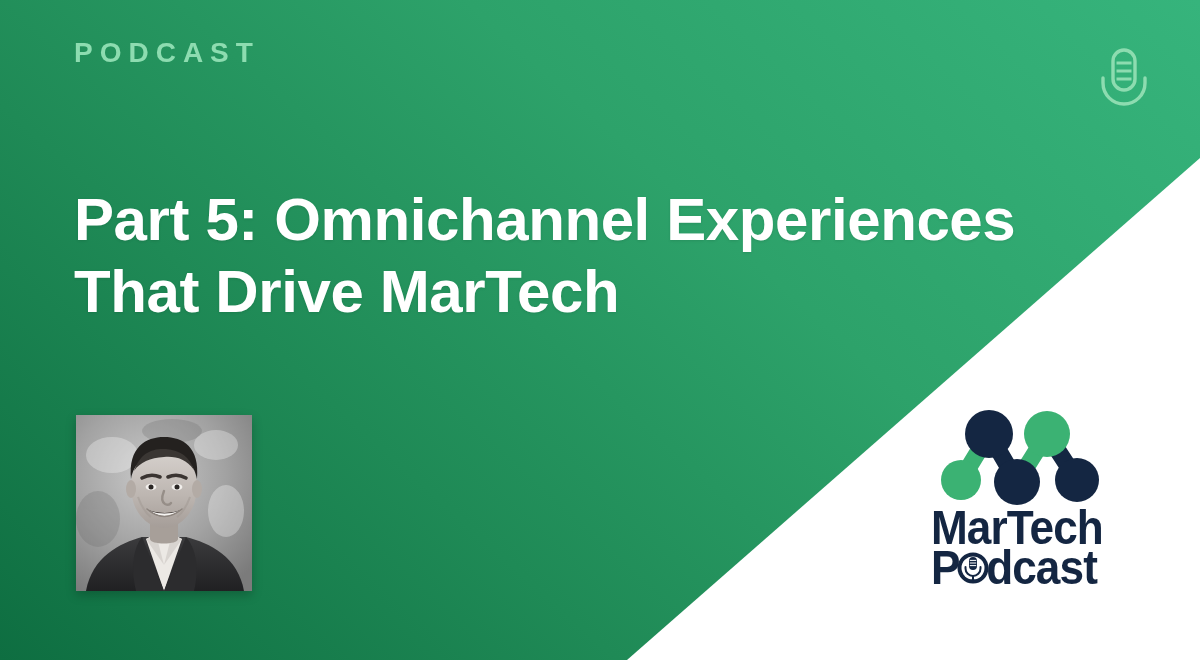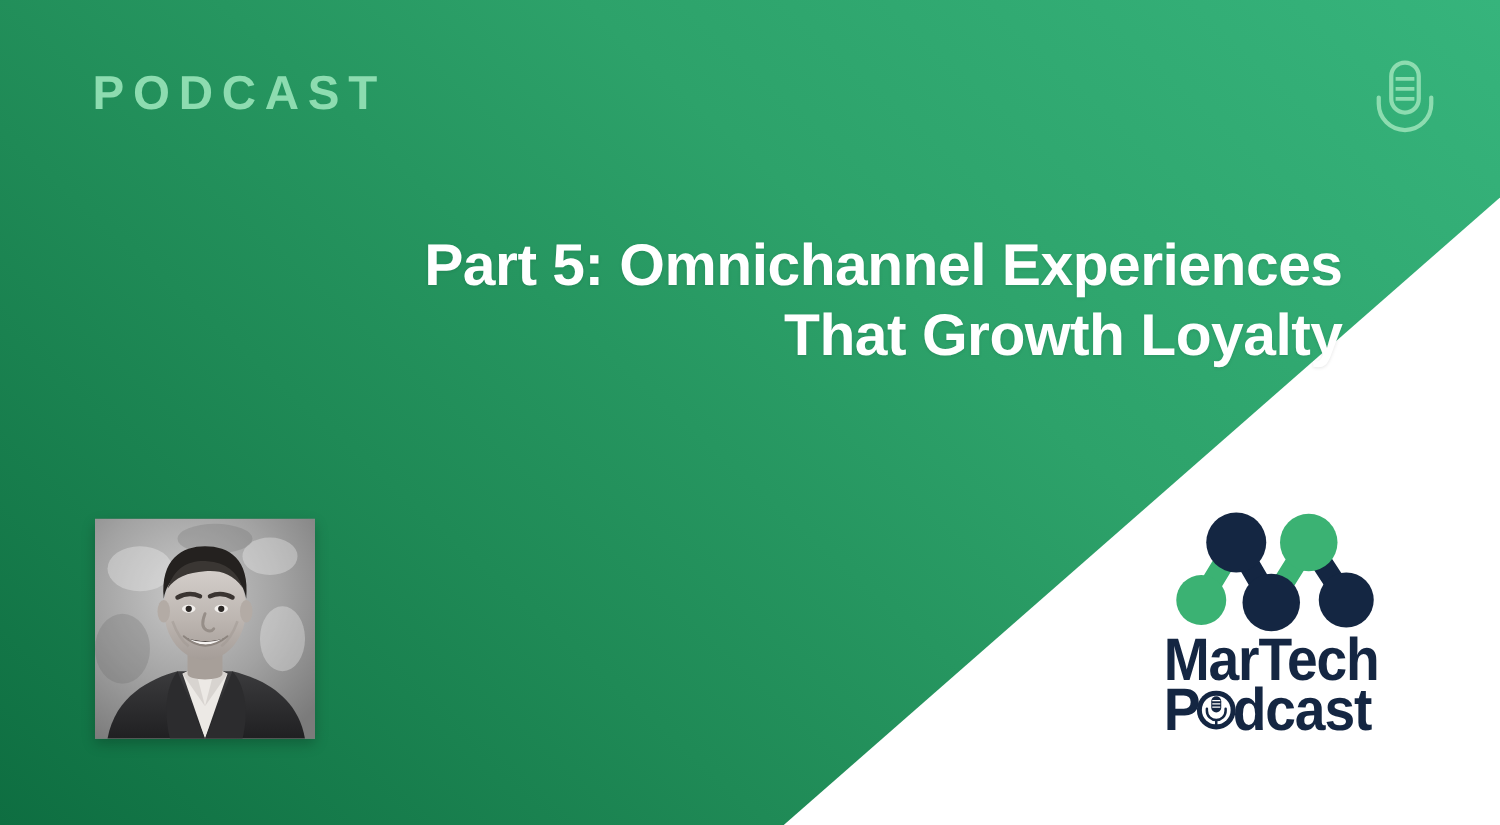"PODCAST" .eyebrow { font-size: 38px -> 28px; top: 56px -> 39px }
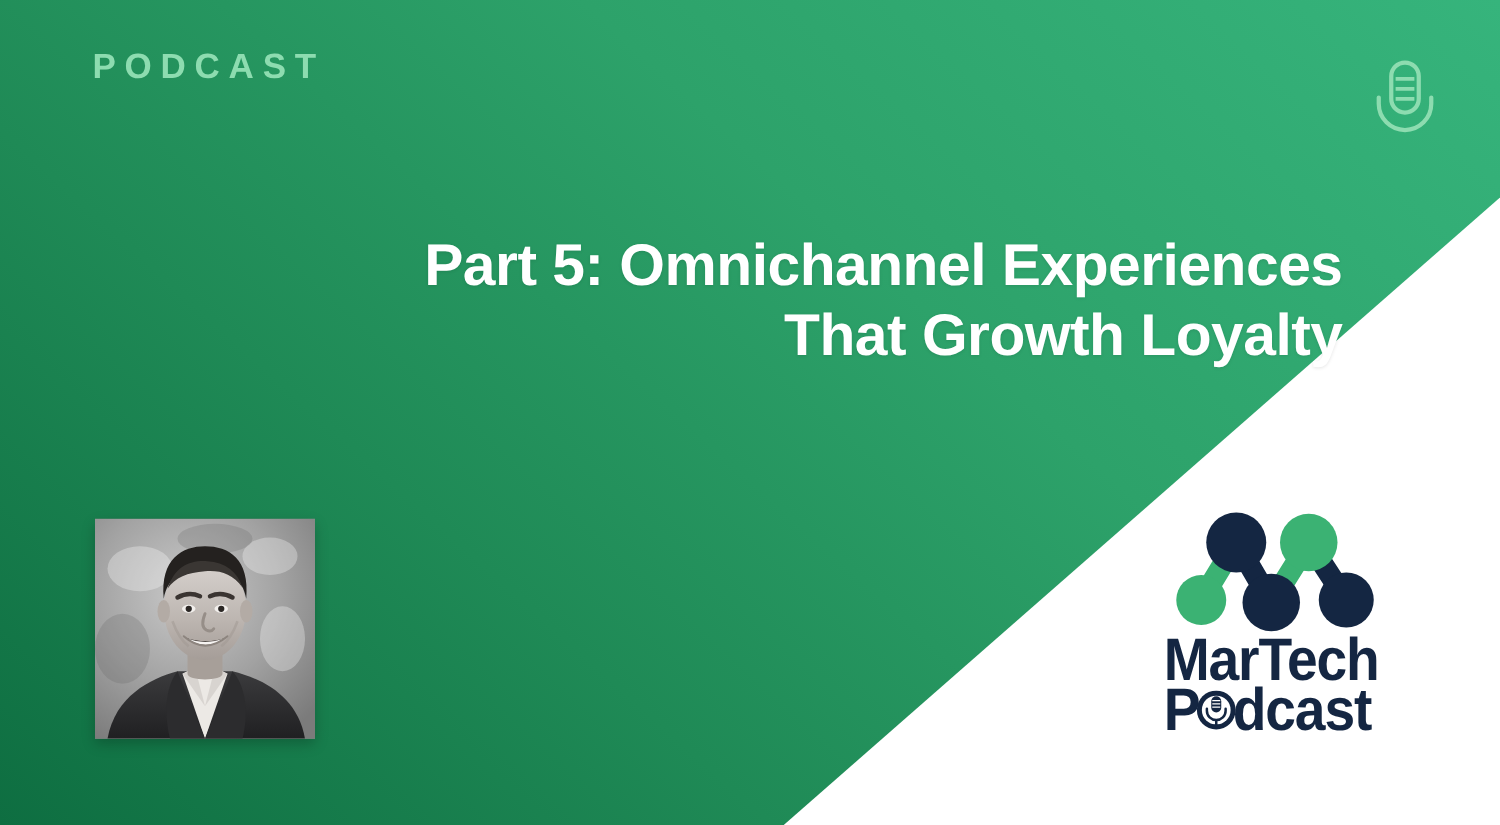"Part 5: Omnichannel Experiences" .title { font-size: 47px -> 60px; text-align: right -> none }
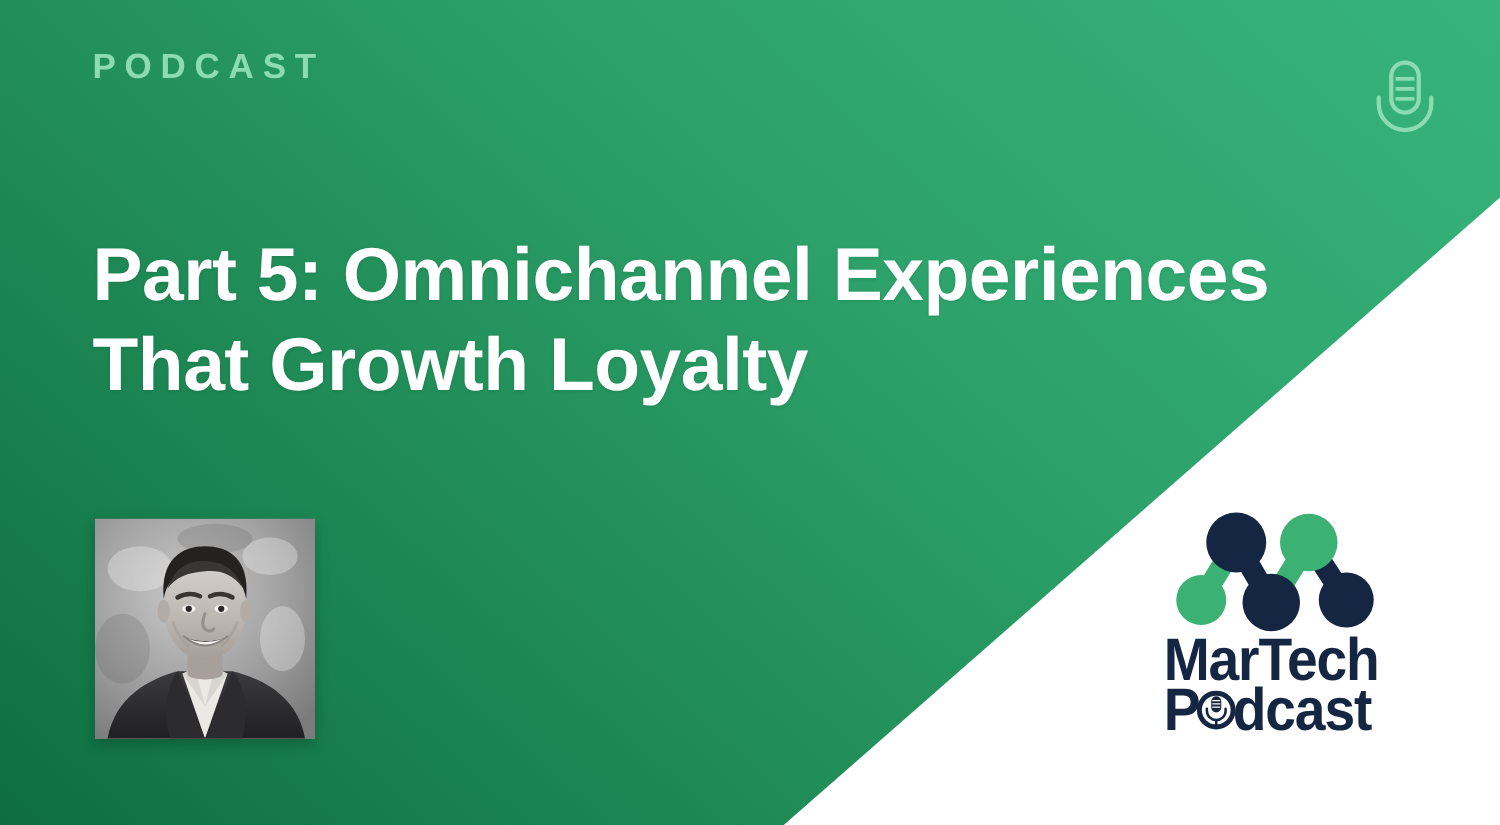"That Growth Loyalty" span.l { text: Growth Loyalty -> Drive MarTech }
